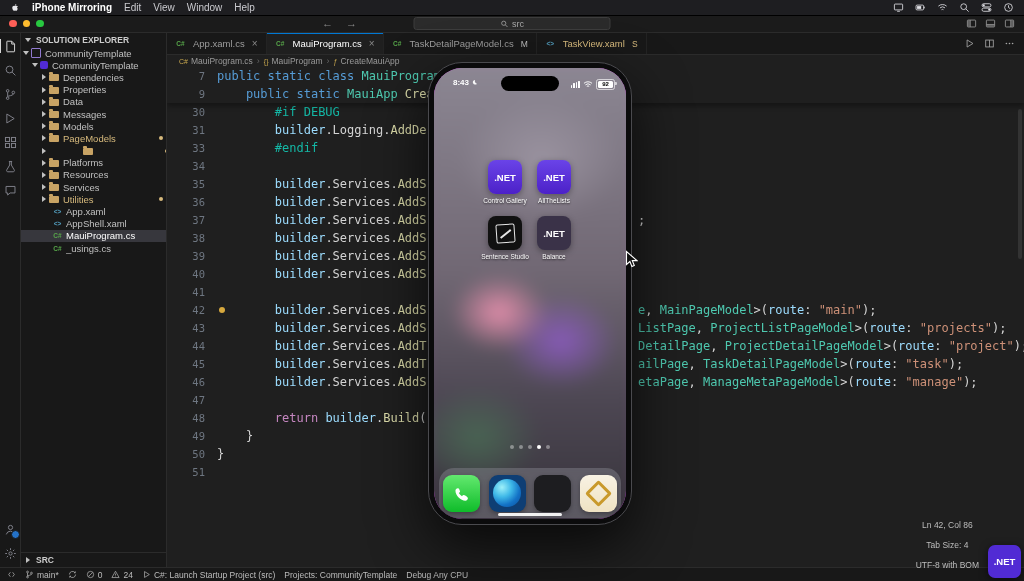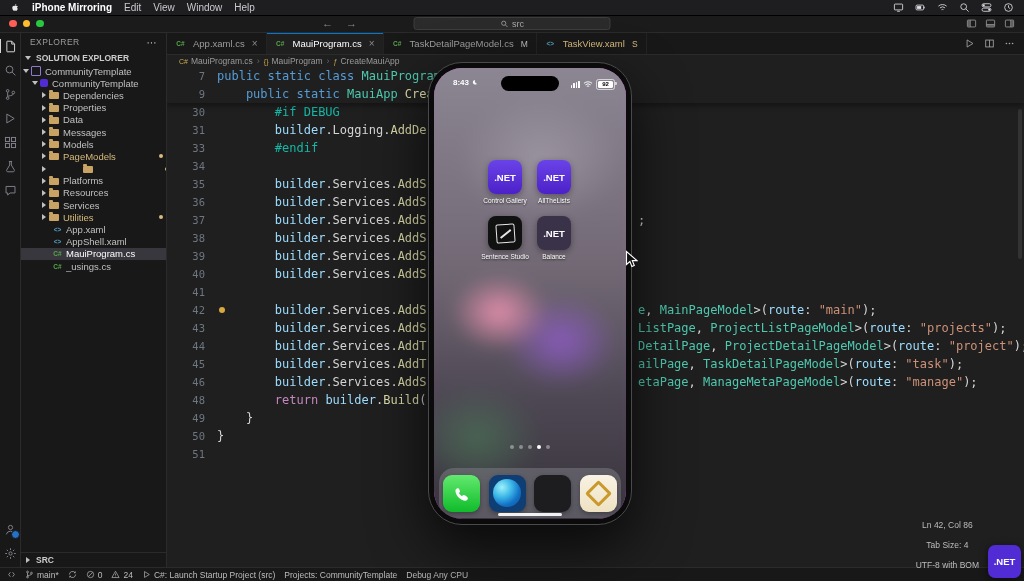"EXPLORER" div.sb-header { html: <div> <span>EXPLORER</span> <span>⋯</span> </div> -> none }
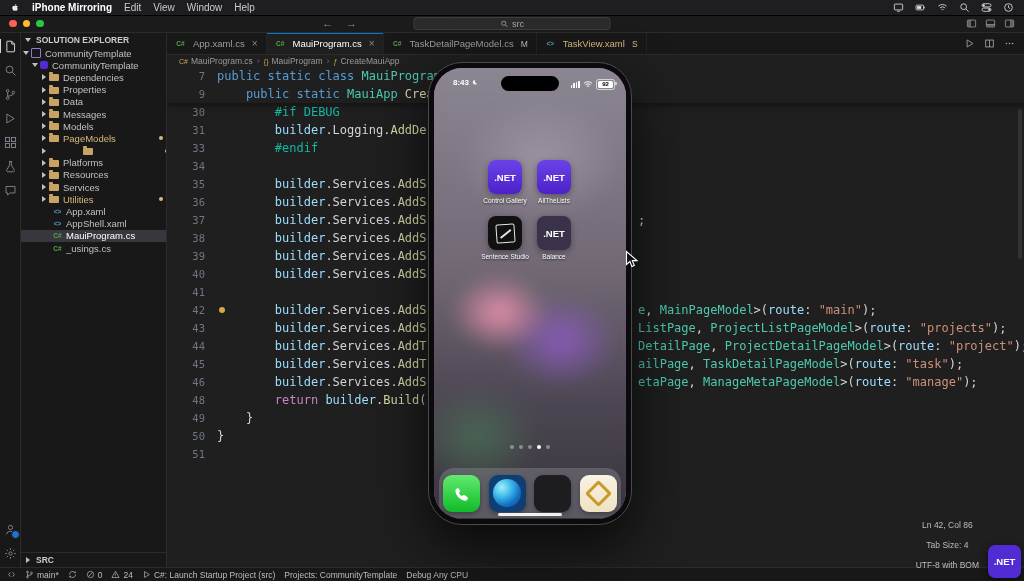"47" div.code-line { html: none -> <div> <span>47</span> <span></span> </div> }
